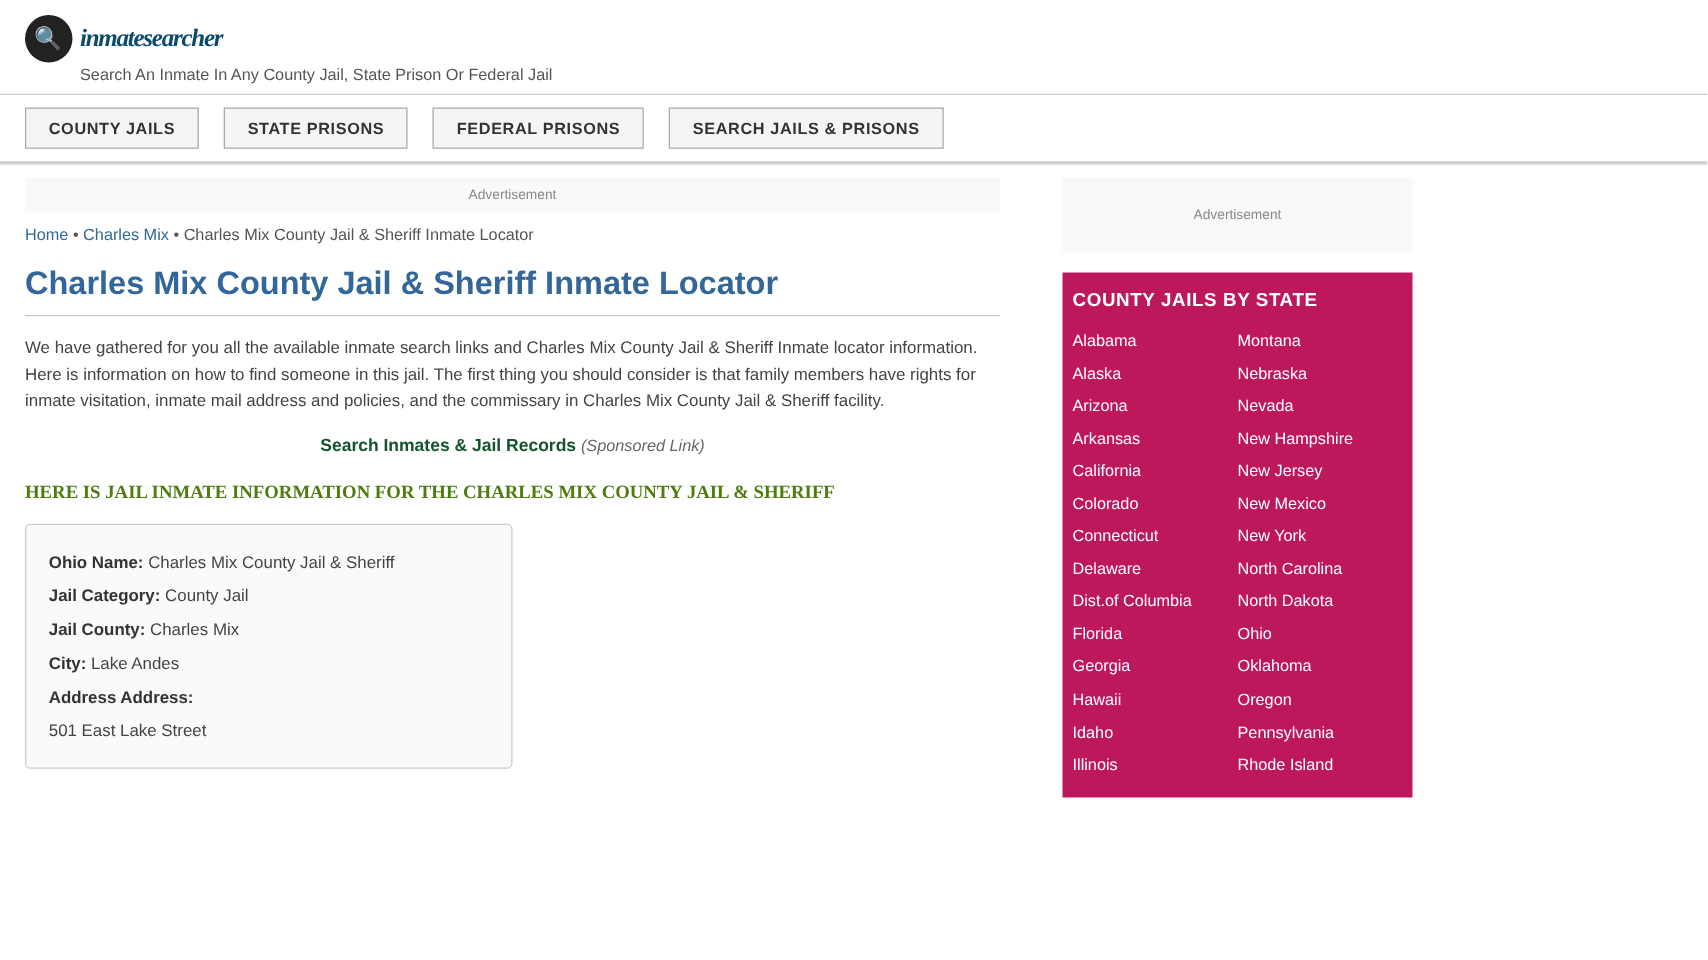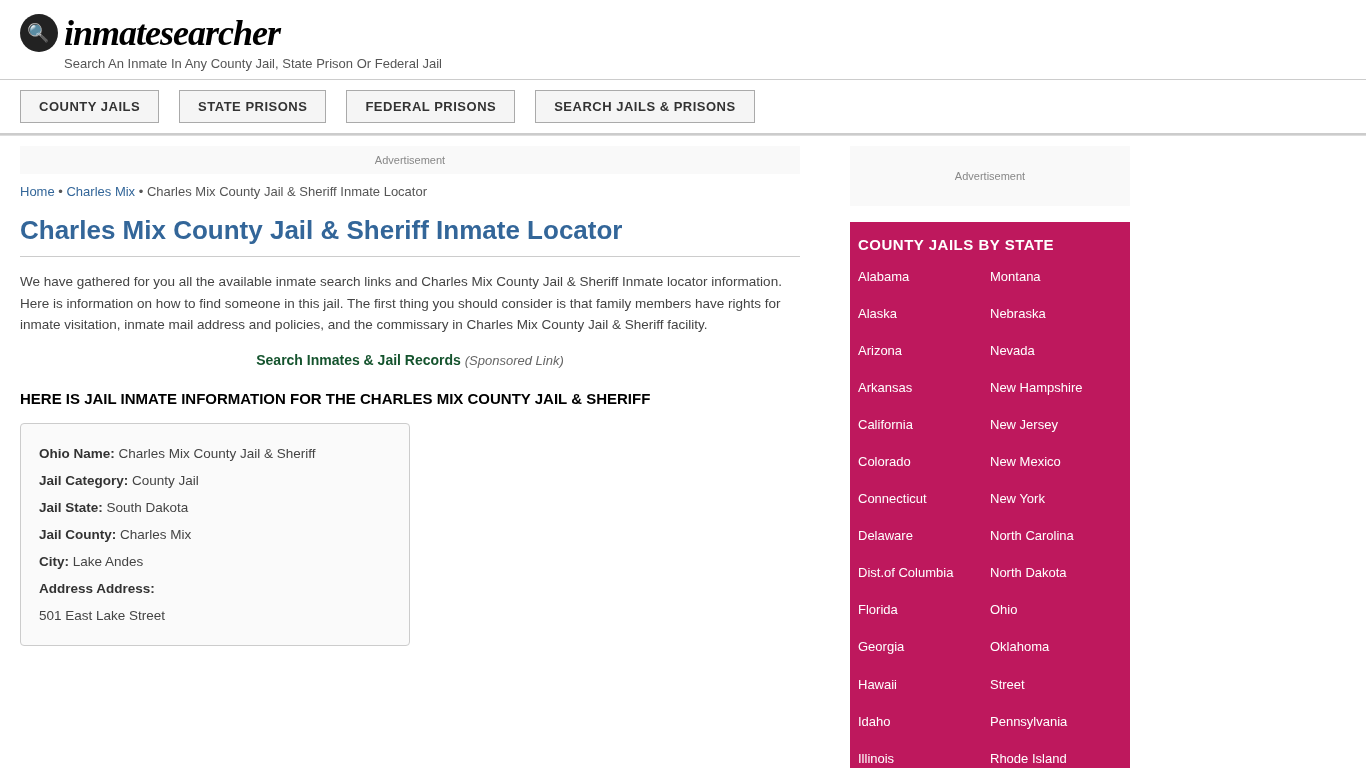"inmatesearcher" #logo-text { color: #000000 -> #0c4a6e; font-size: 36px -> 20px }
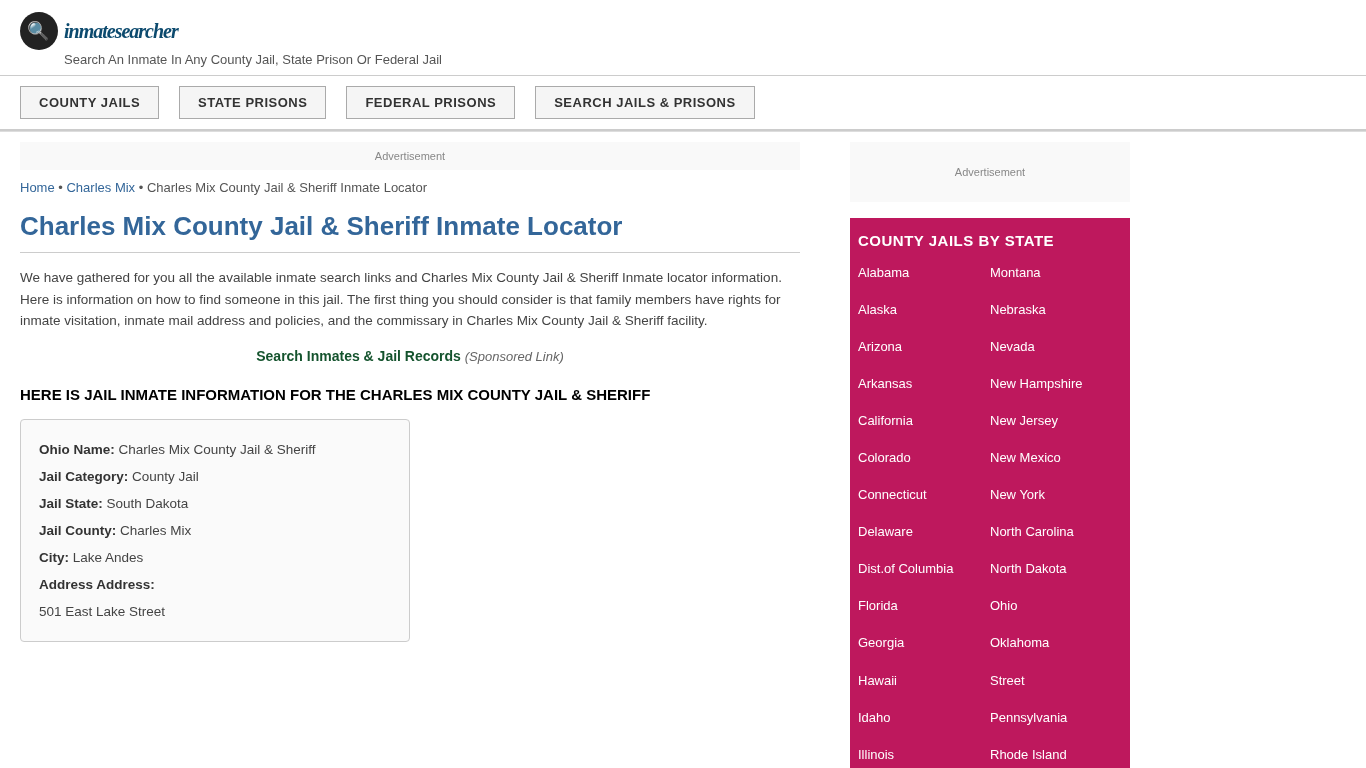"Alabama" .state-col { gap: 13px -> 2px }
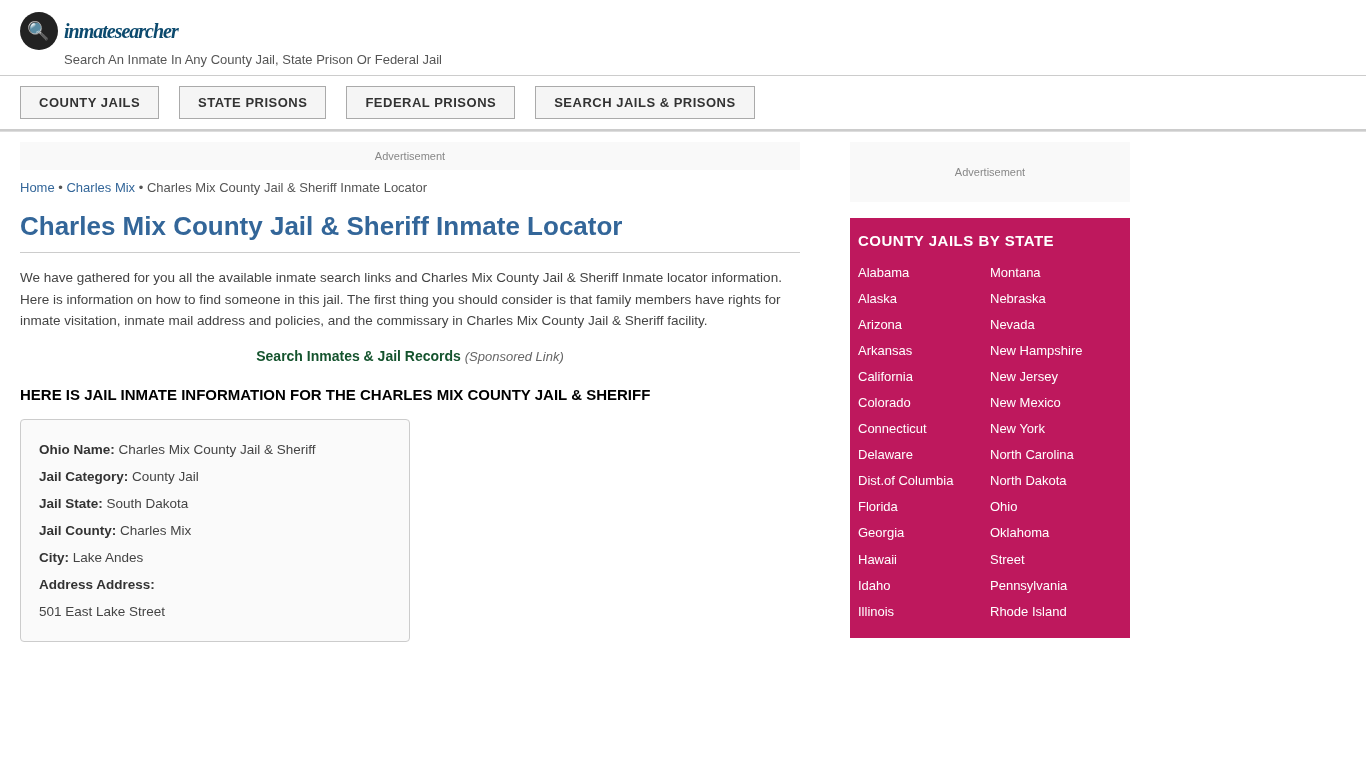"HERE IS JAIL INMATE INFORMATION" #jail-header { color: #000000 -> #4d7c0f; font-family: none -> Liberation Serif, serif }
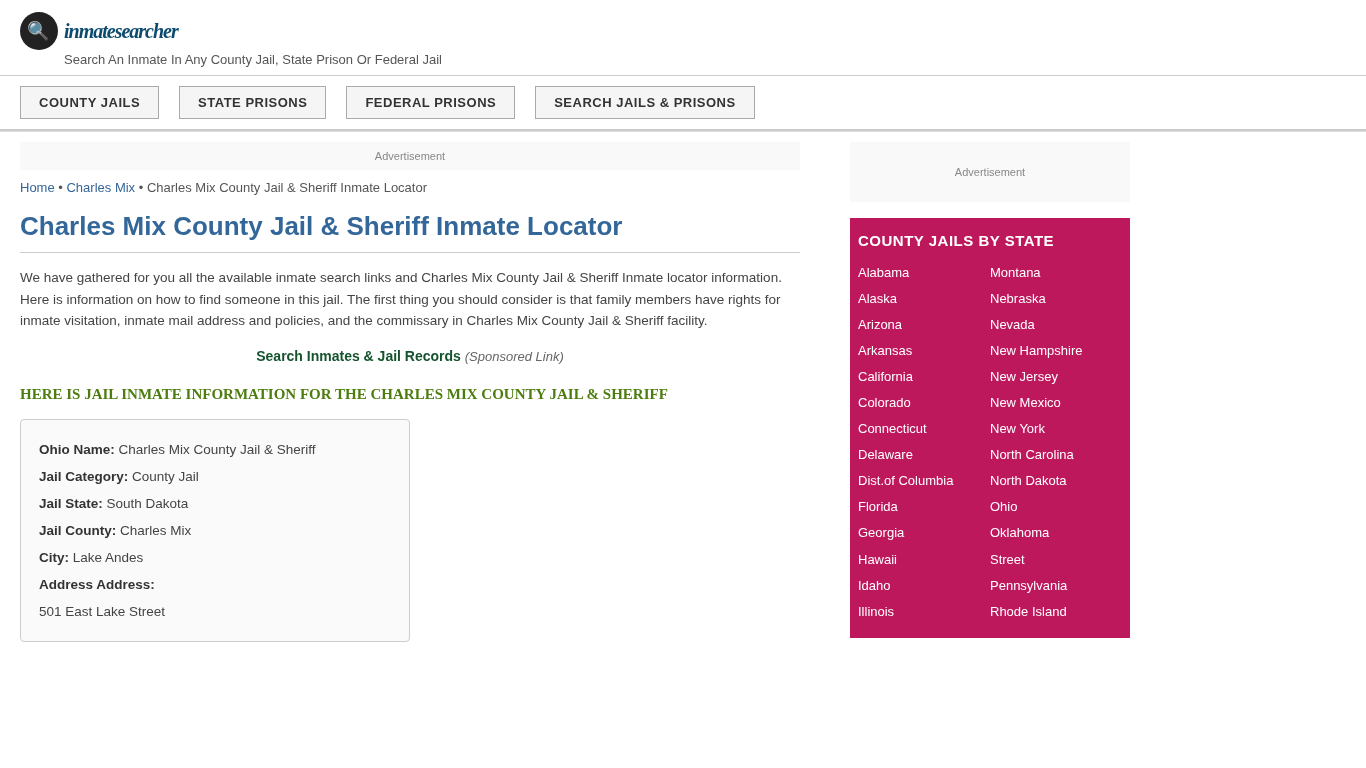"Jail State: South Dakota" div { html: <div> <span>Jail State:</span> <span> </span><span>South Dakota</span> </div> -> none }
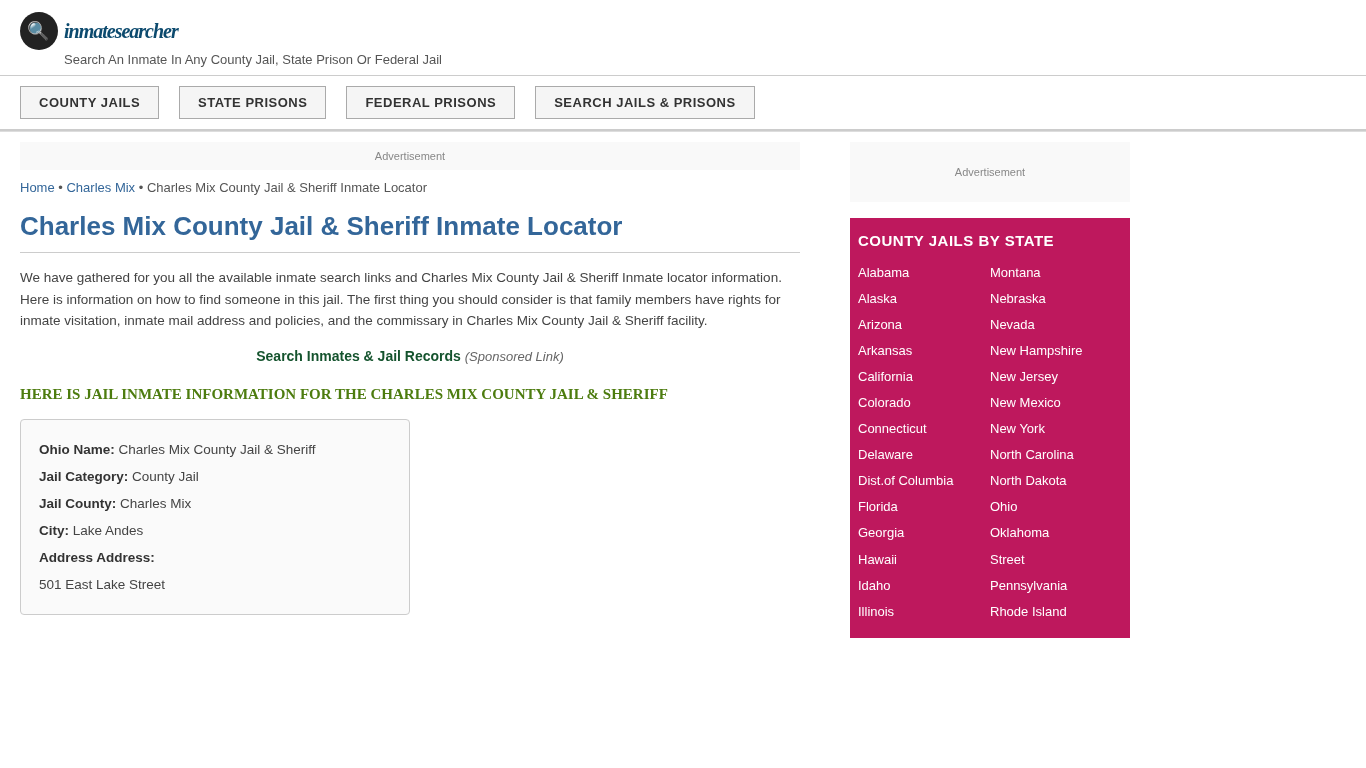"Street" a.state-link { text: Street -> Oregon }
